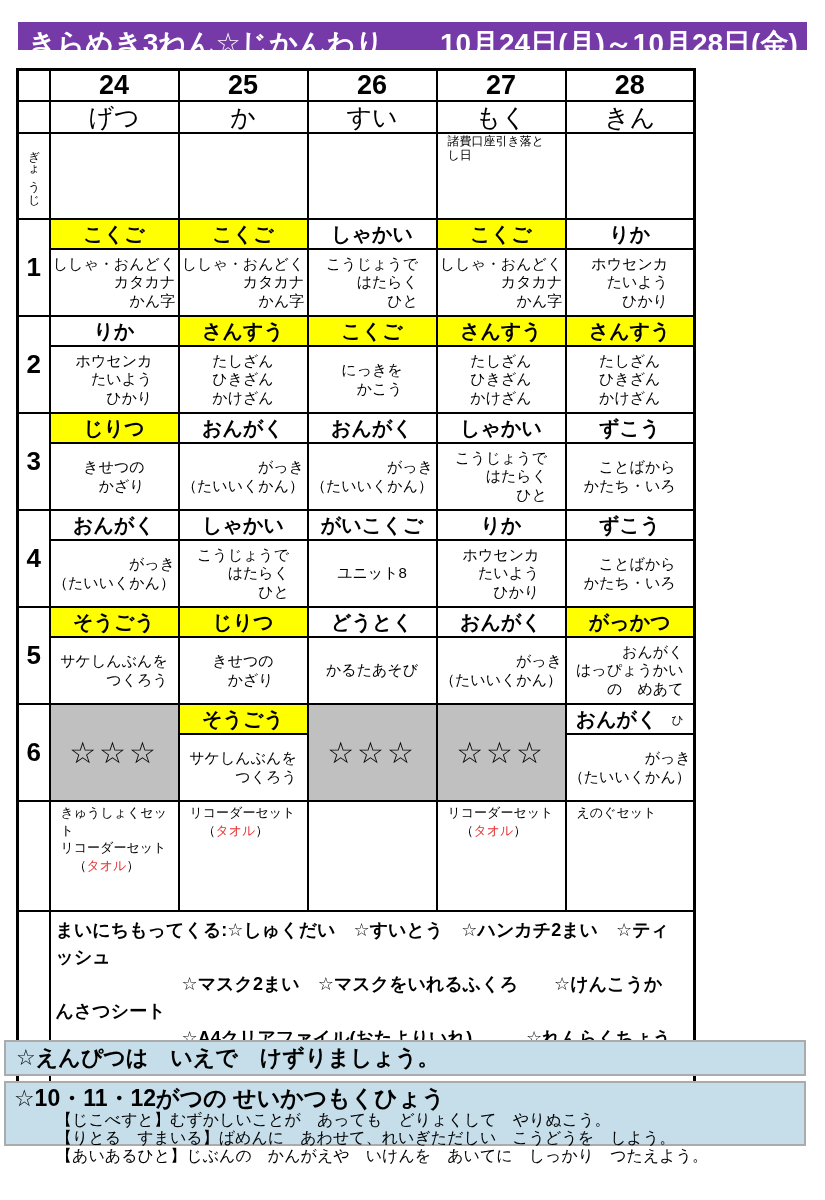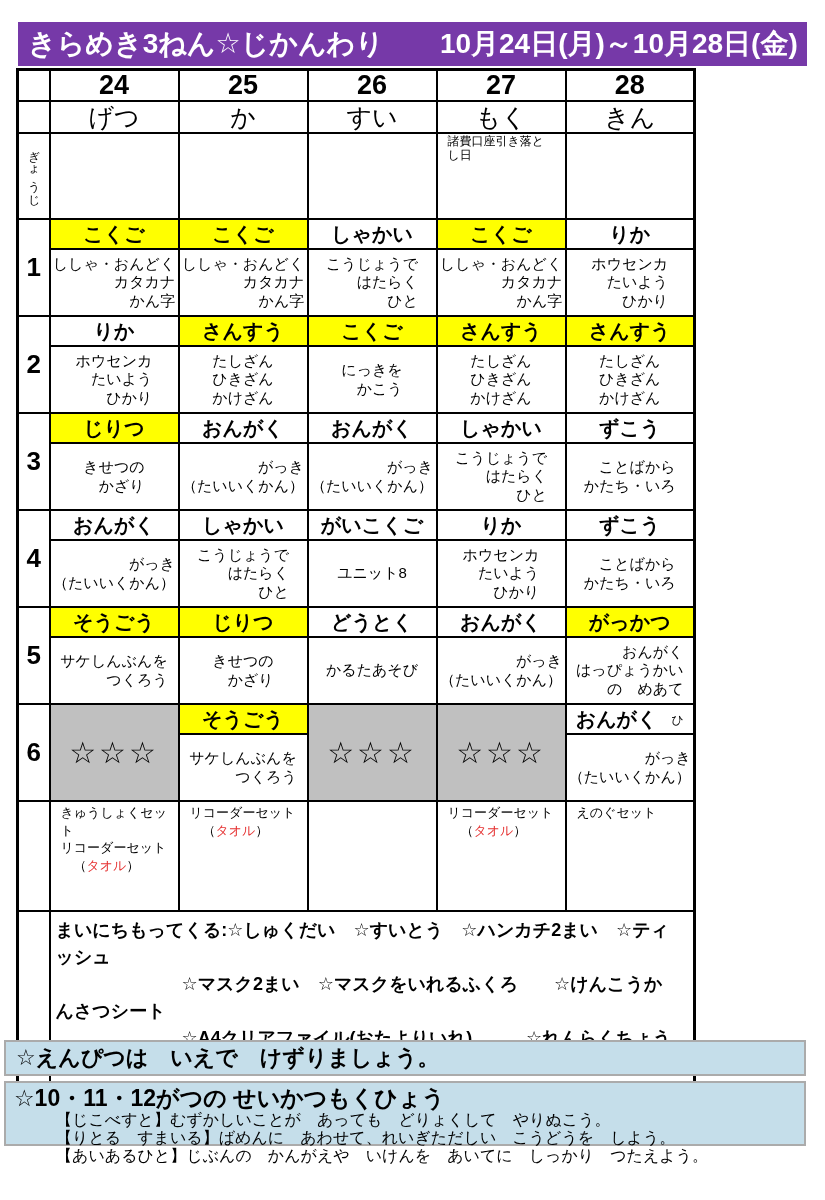"きらめき3ねん☆じかんわり 10月24日(月)～10月28日(金)" .titlebar { height: 44px -> 28px }
